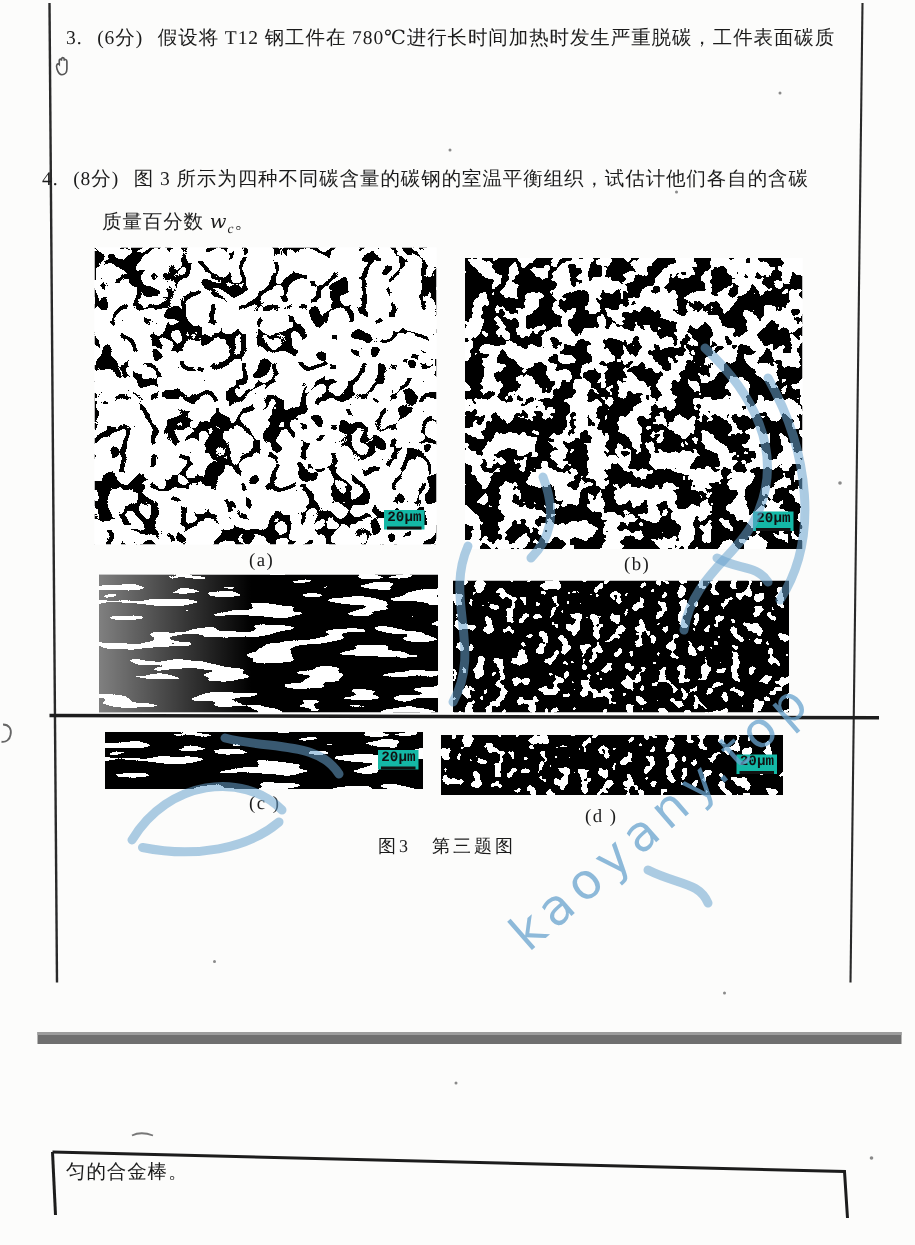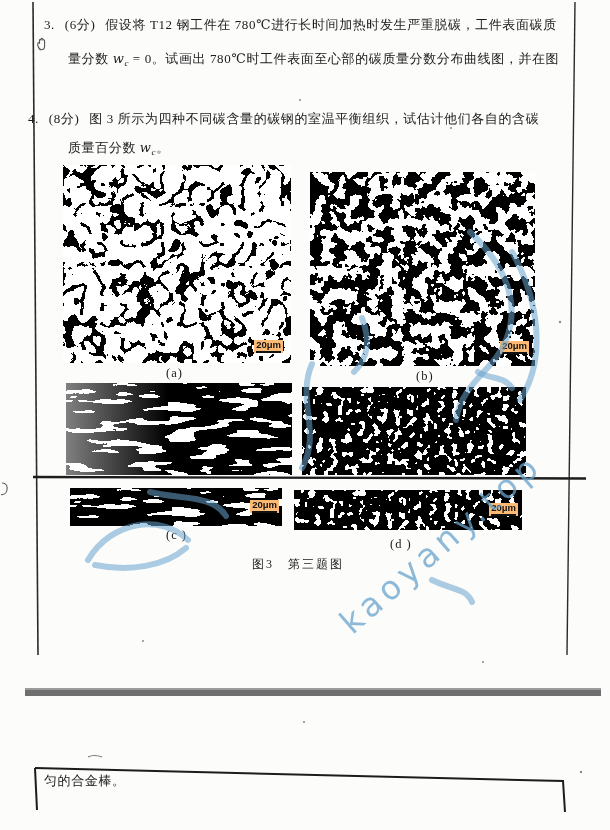"量分数 wc = 0。试画出" div.tline { html: <div> <span>量分数 </span><span>w</span><span>c</span><span> = 0。试画出 780℃时工件表面至心部的碳质量分数分布曲线图，并在图</span> </div> -> none }
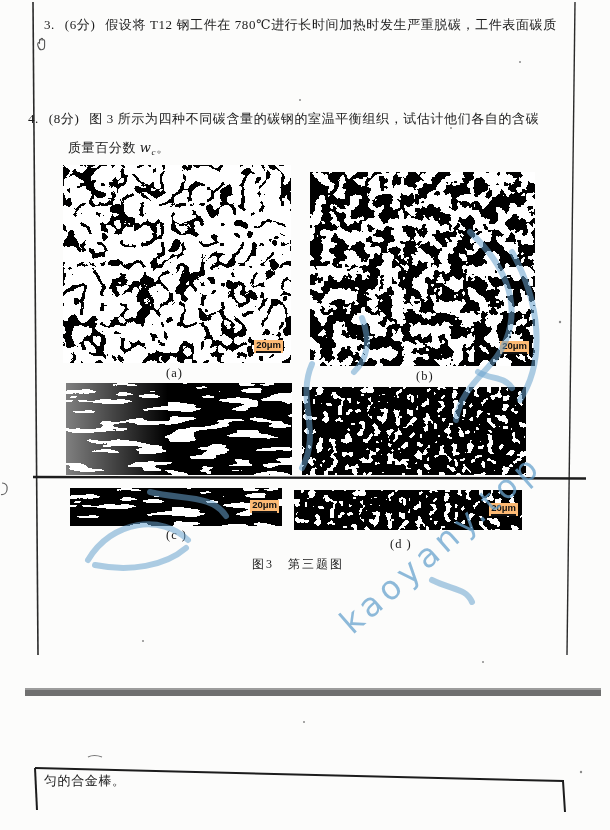"20μm" .scale { background: #fdba74 -> #14b8a6; font-family: Liberation Sans, sans-serif -> Liberation Mono, monospace }
